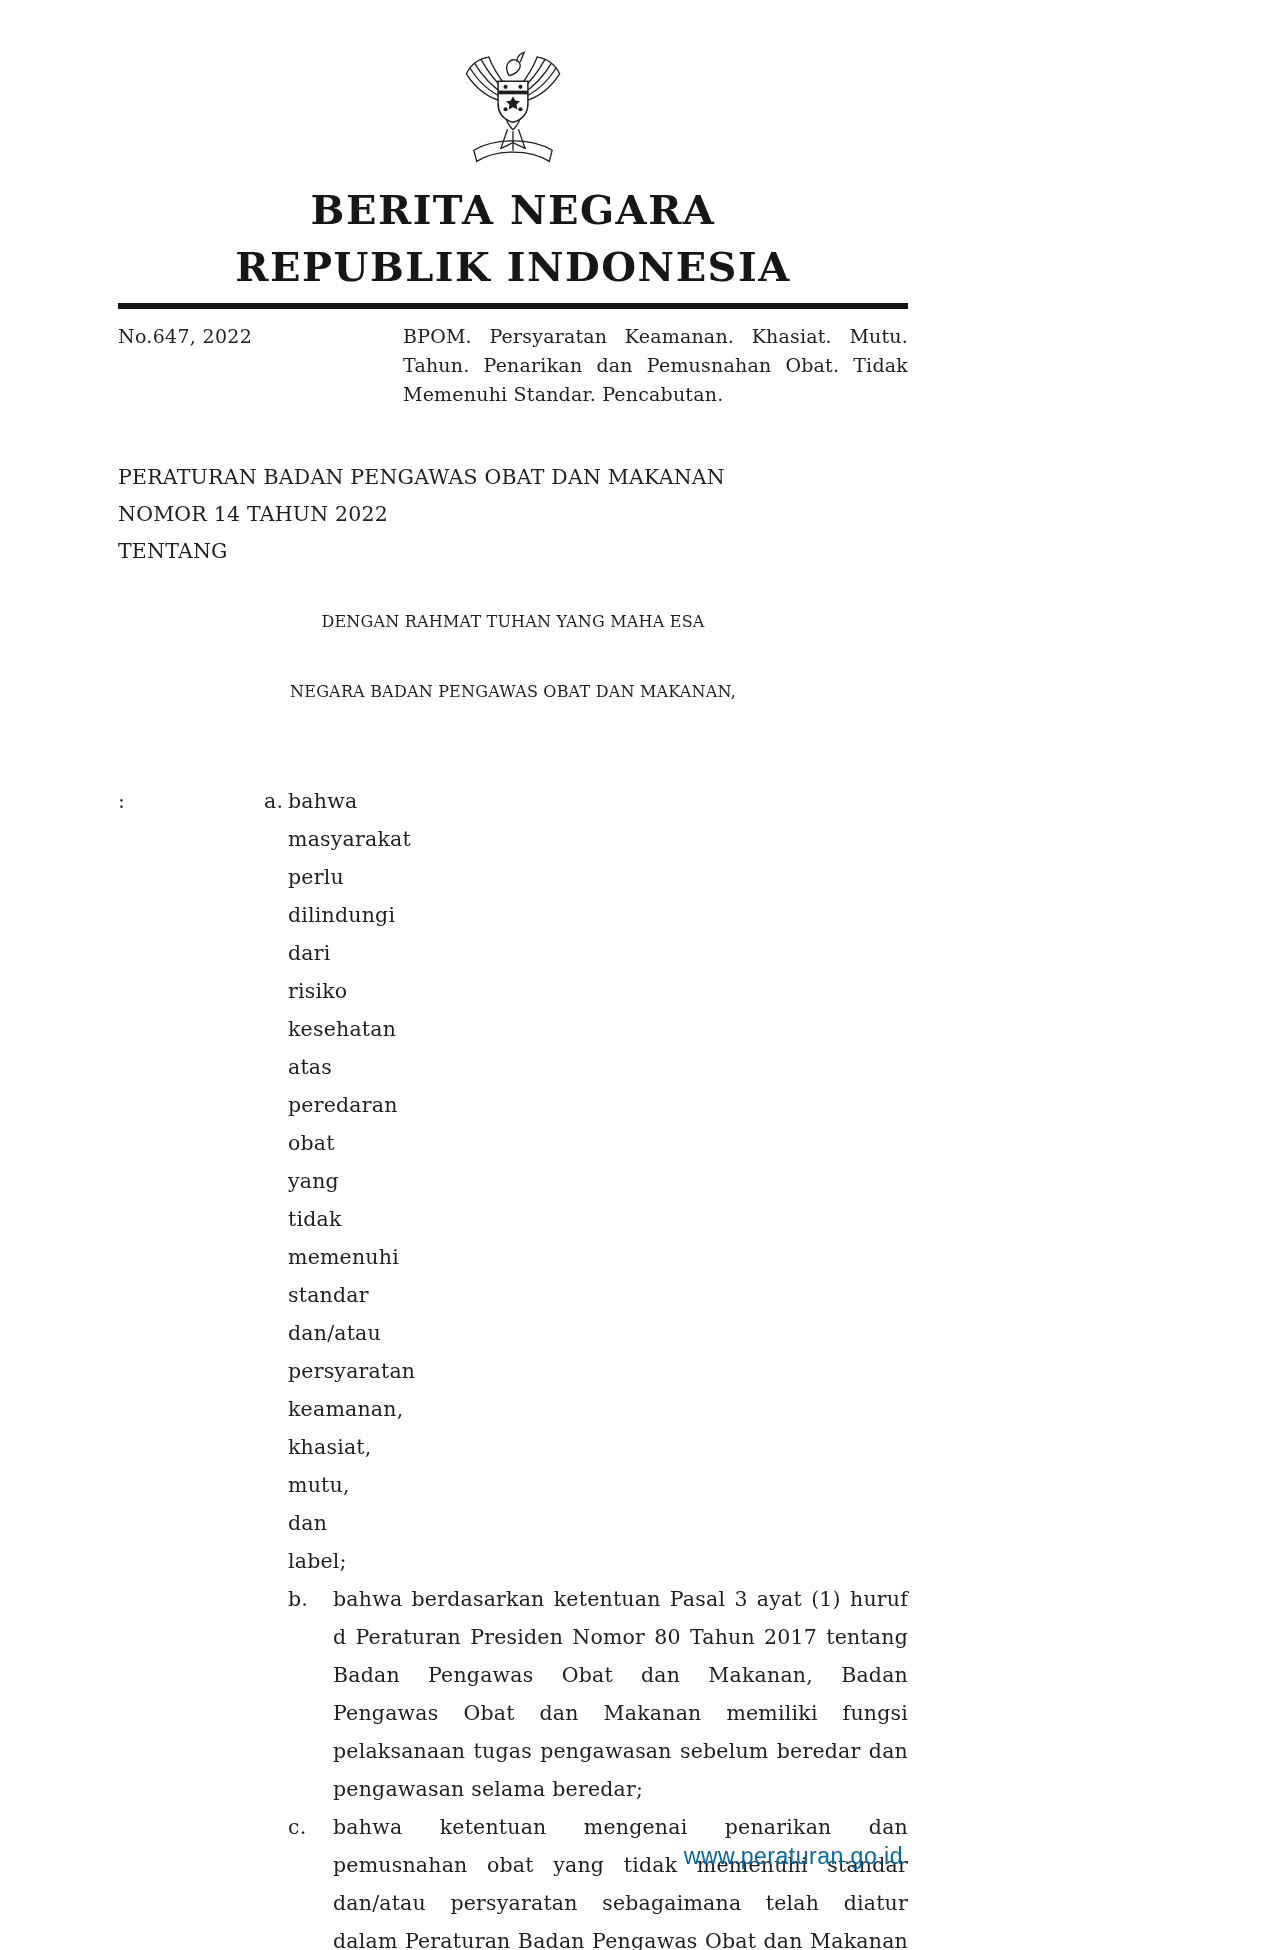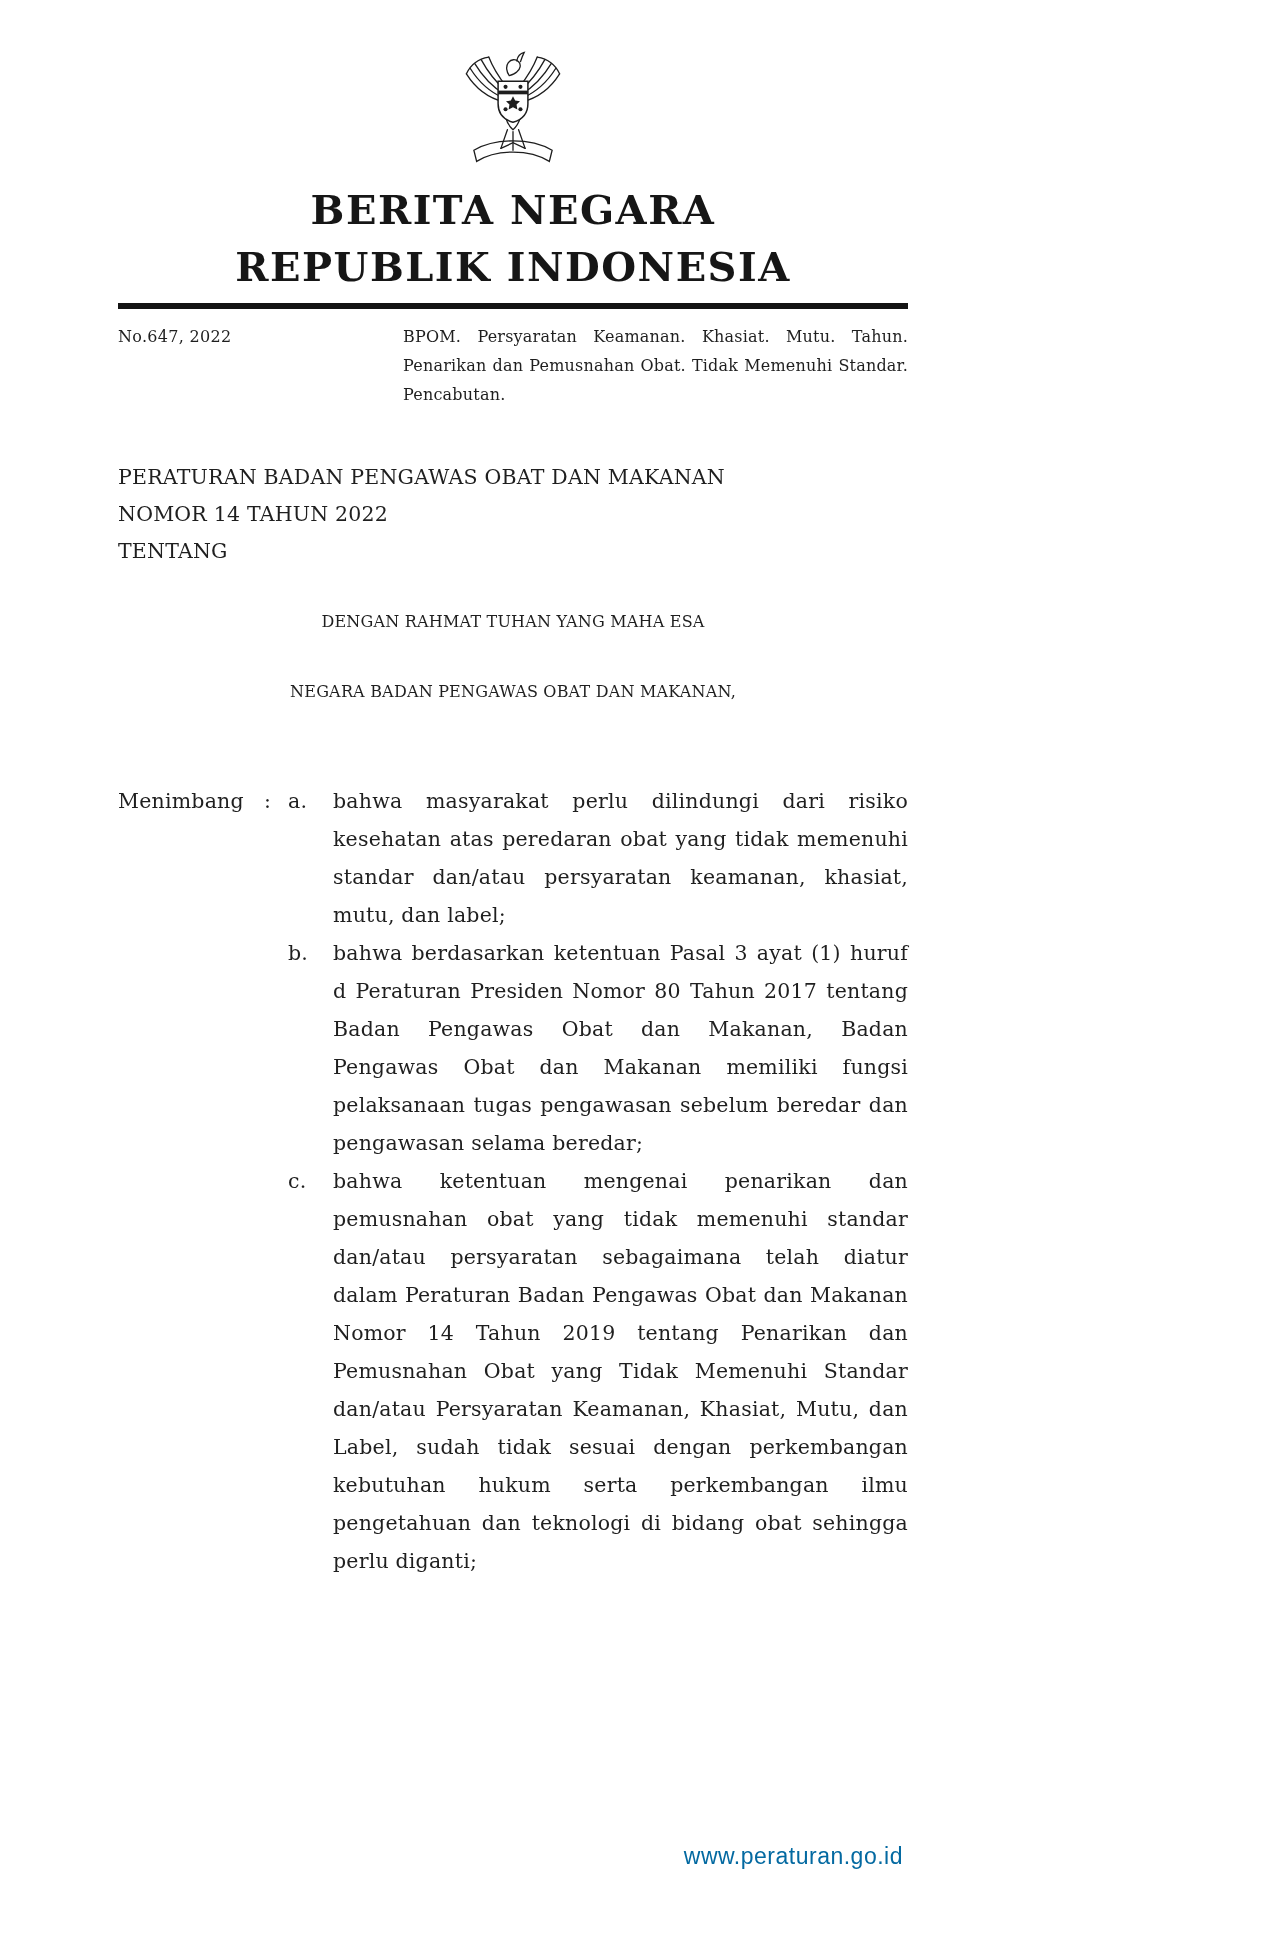"No.647, 2022" .gazette-row { font-size: 16px -> 19px }
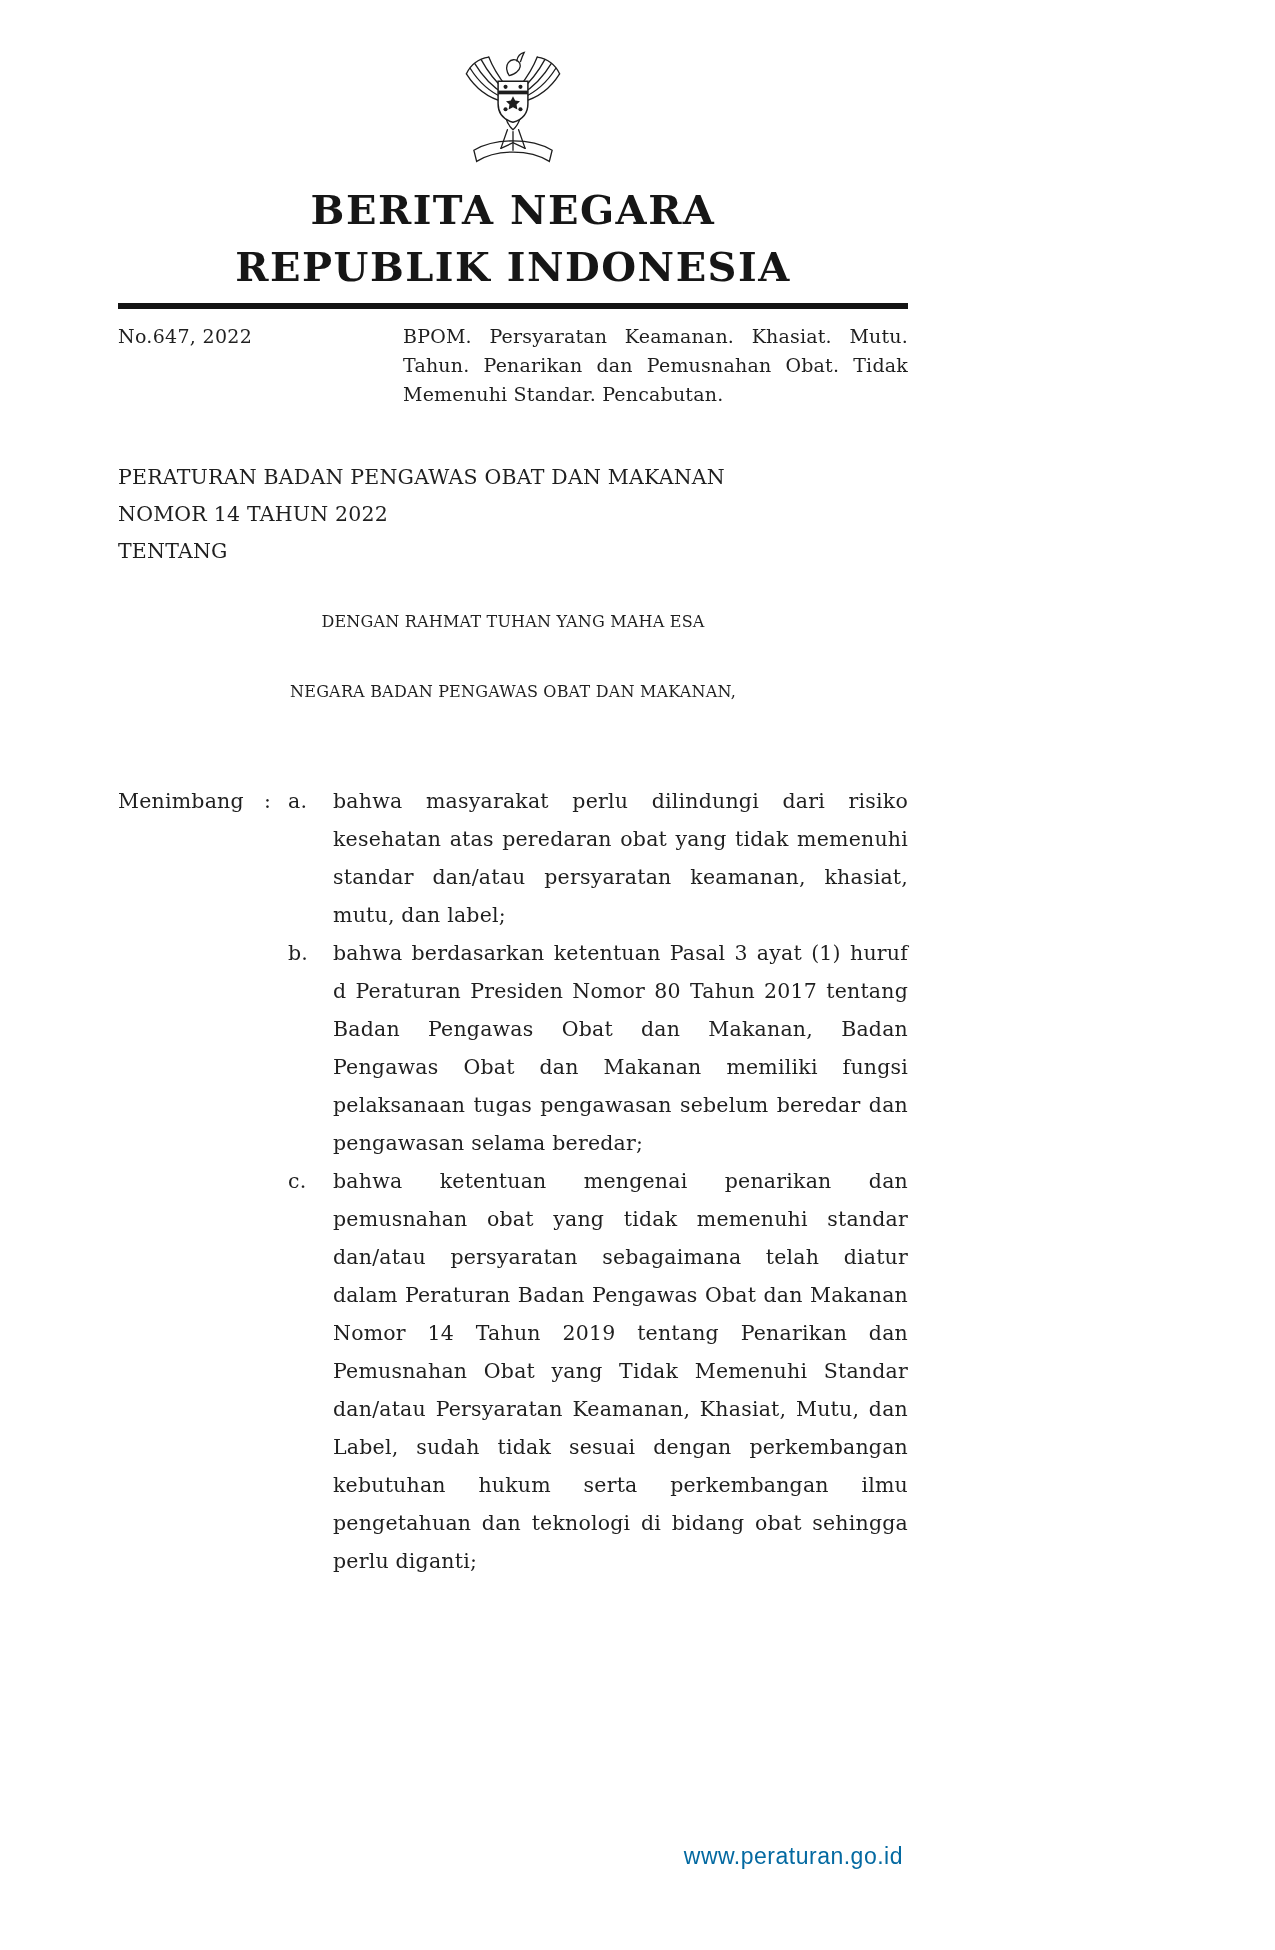"Menimbang" div.mb-label { html: <div>Menimbang</div> -> none }
